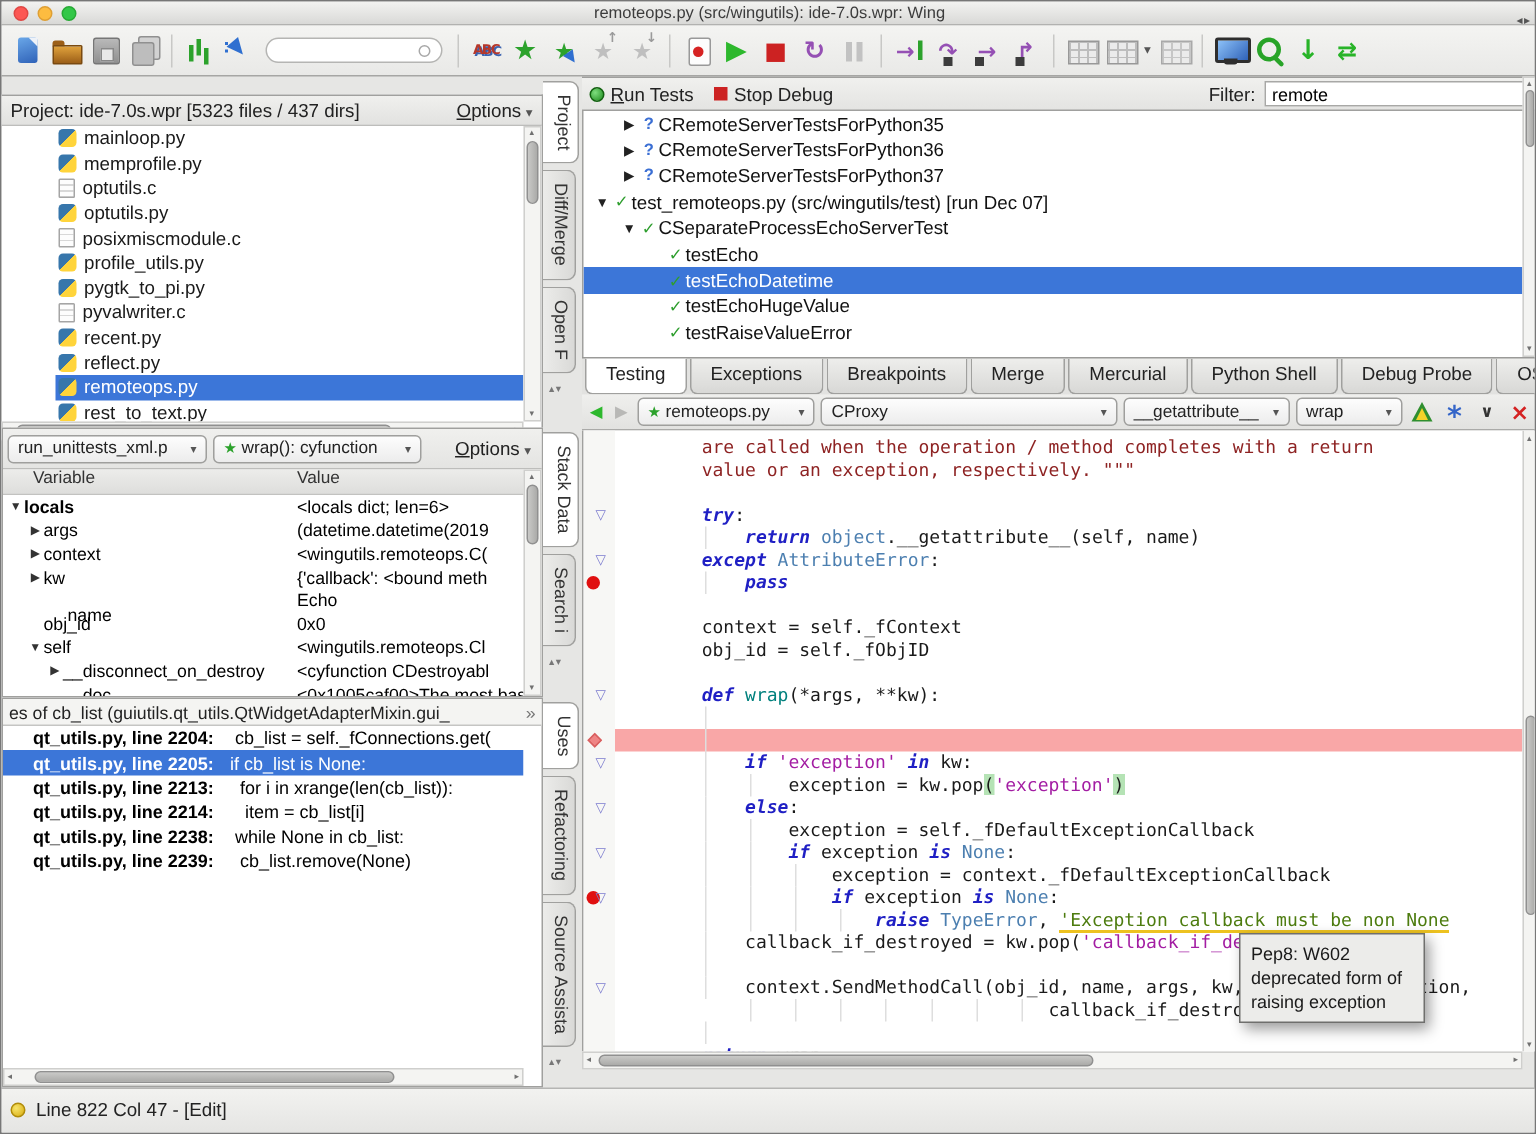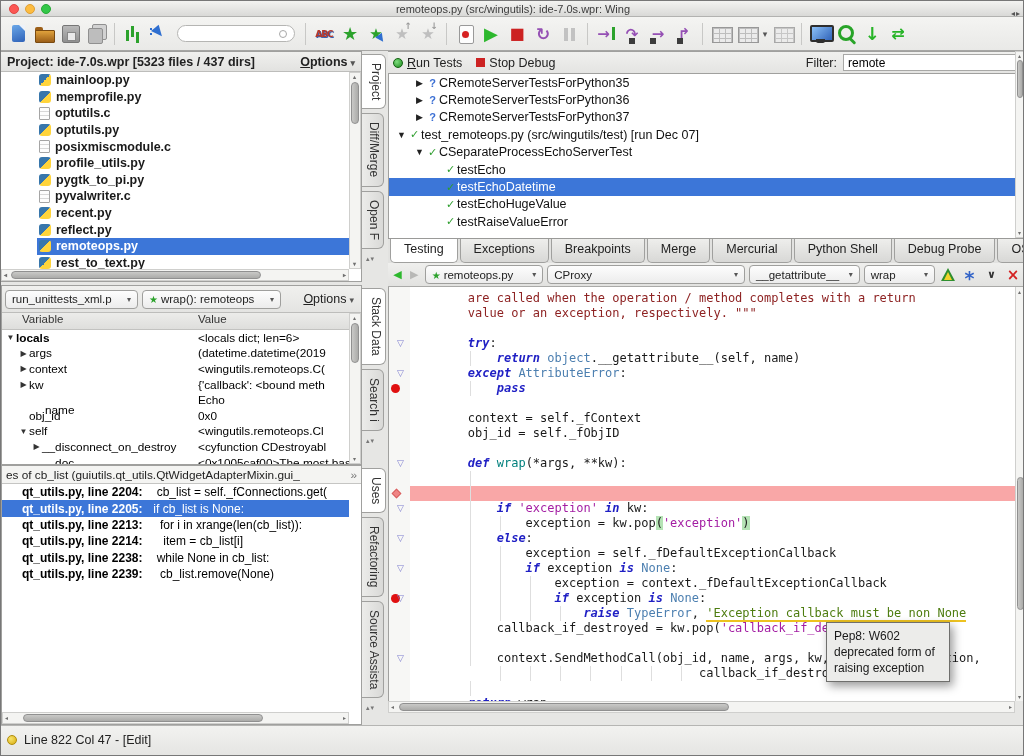"Project: ide-7.0s.wpr [5323 files /" #projectPanel { font-weight: bold -> none; top: 50px -> 62px }
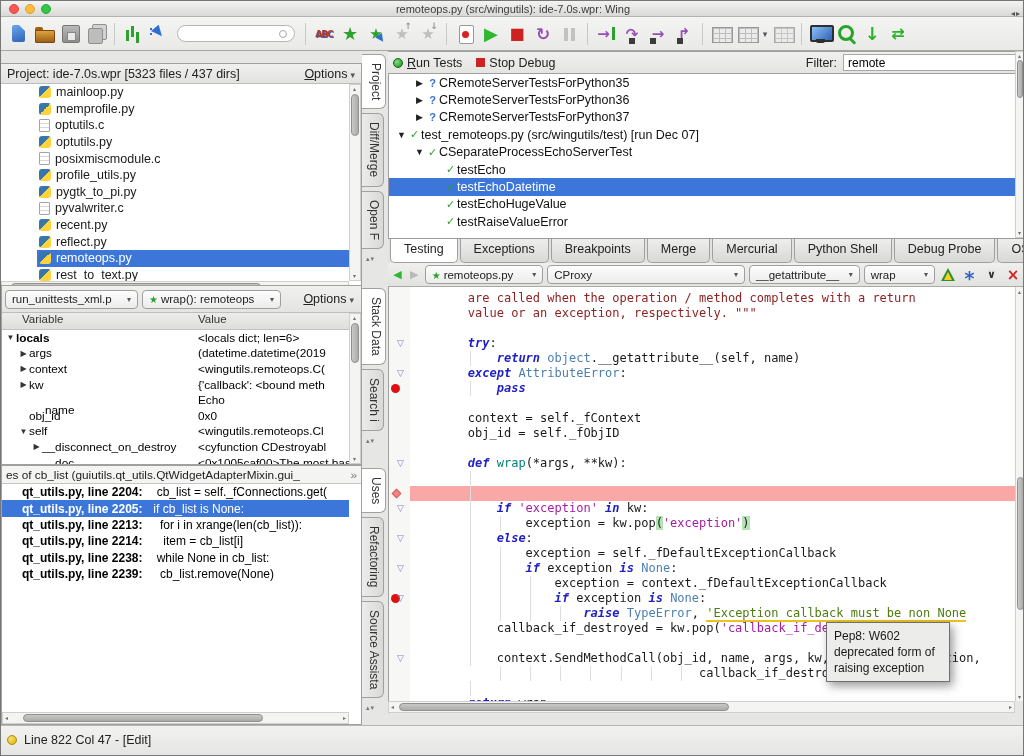"wrap(): remoteops" span { text: remoteops -> cyfunction }
